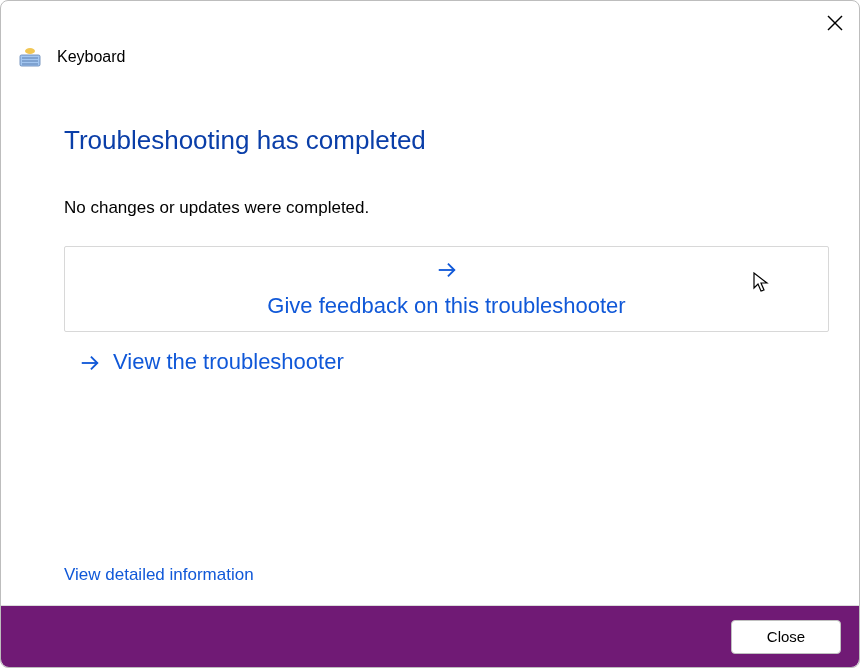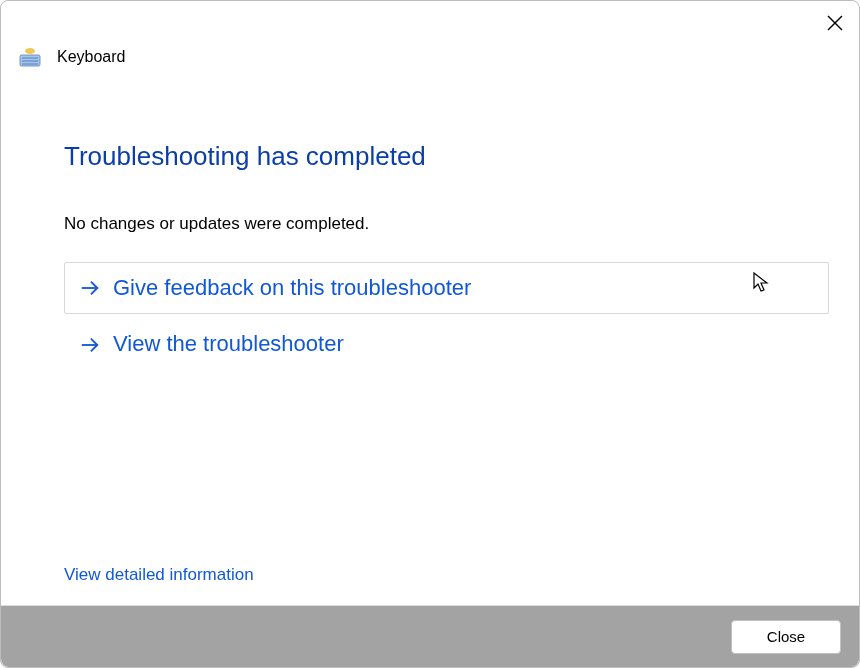"Troubleshooting has completed" .heading { margin-top: 16px -> none }
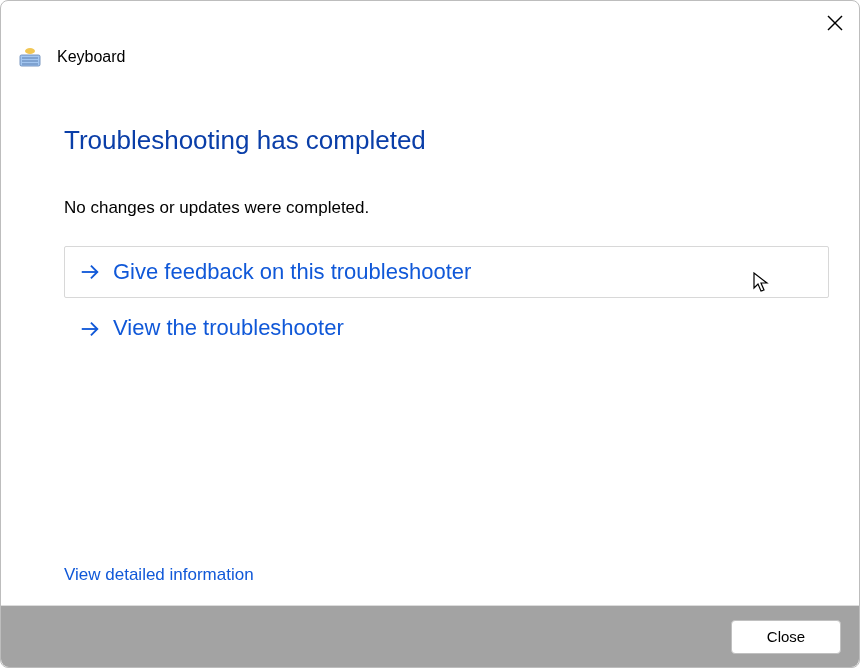"Give feedback on this troubleshooter" .option.highlight { flex-direction: none -> column }
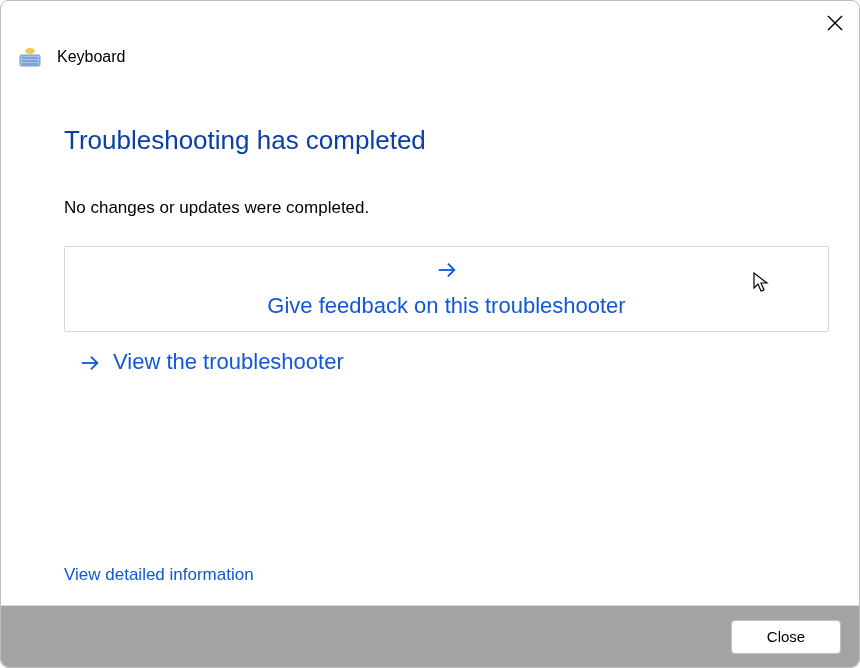"Close" .footer { background: #a3a3a3 -> #701a75 }
